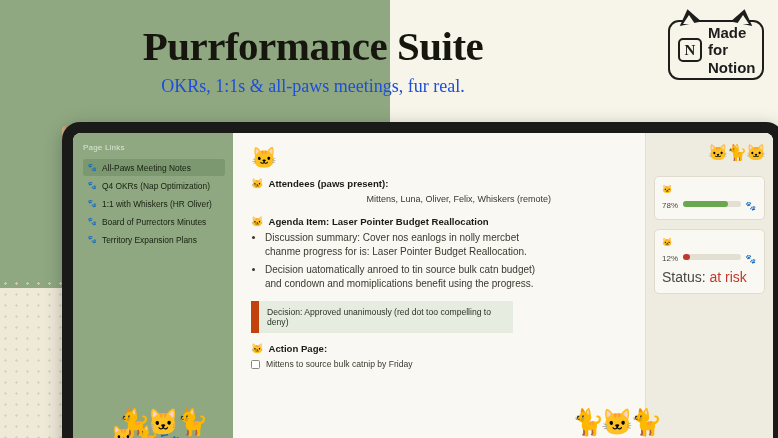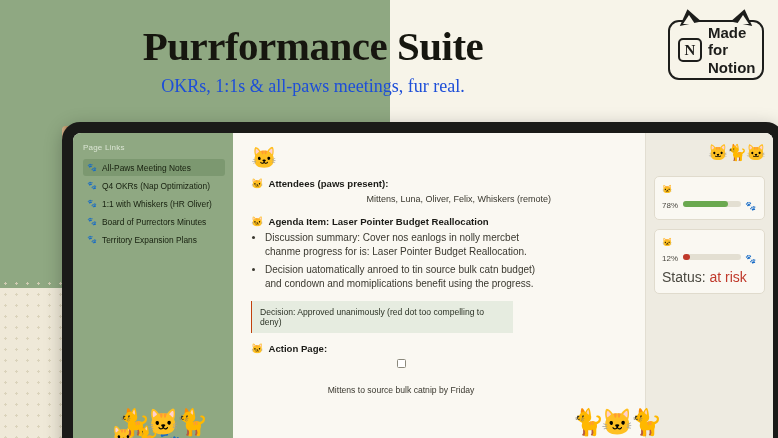"Decision: Approved unanimously (red dot" .decision { border-left: 1px solid #c2410c -> 8px solid #c2410c }
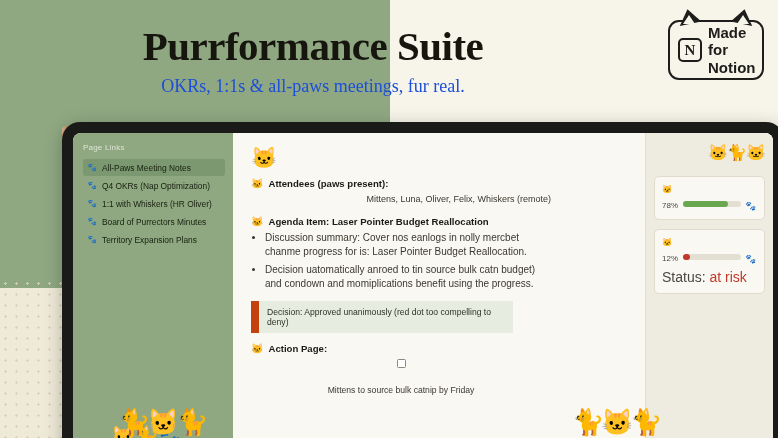"Mittens to source bulk catnip" .action-row { flex-direction: column -> none; gap: 17px -> 6px }
